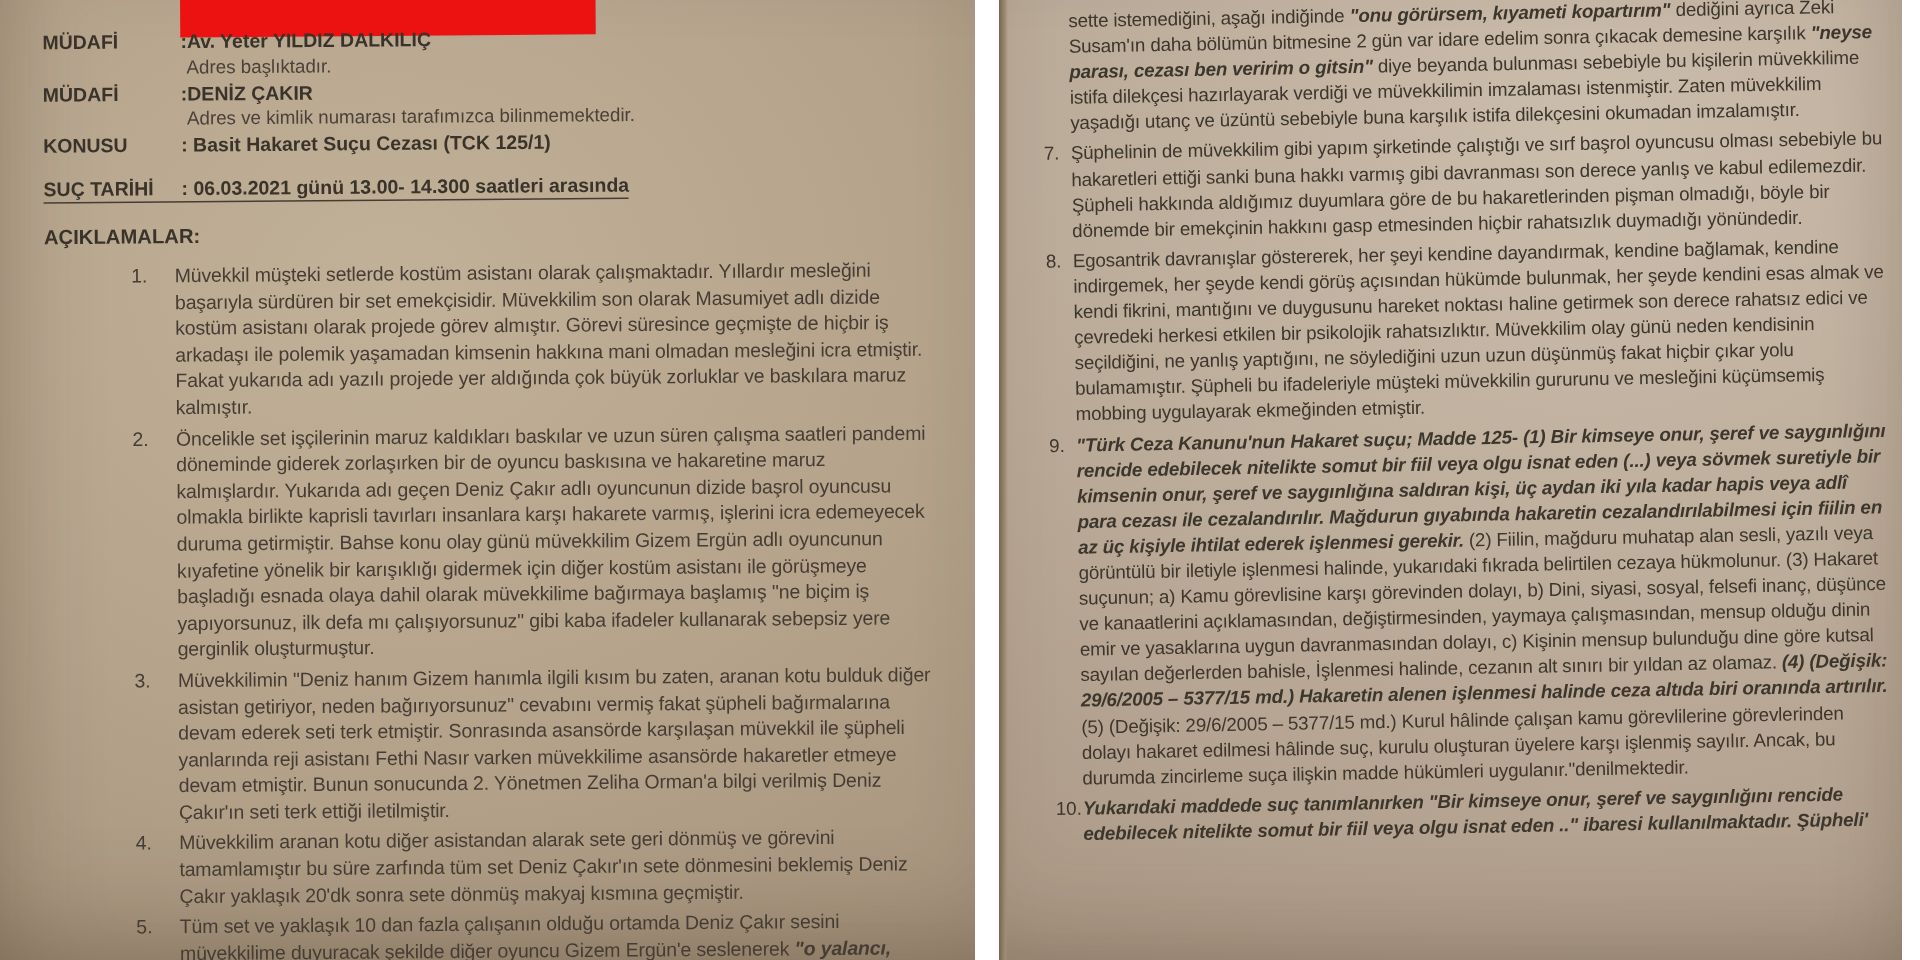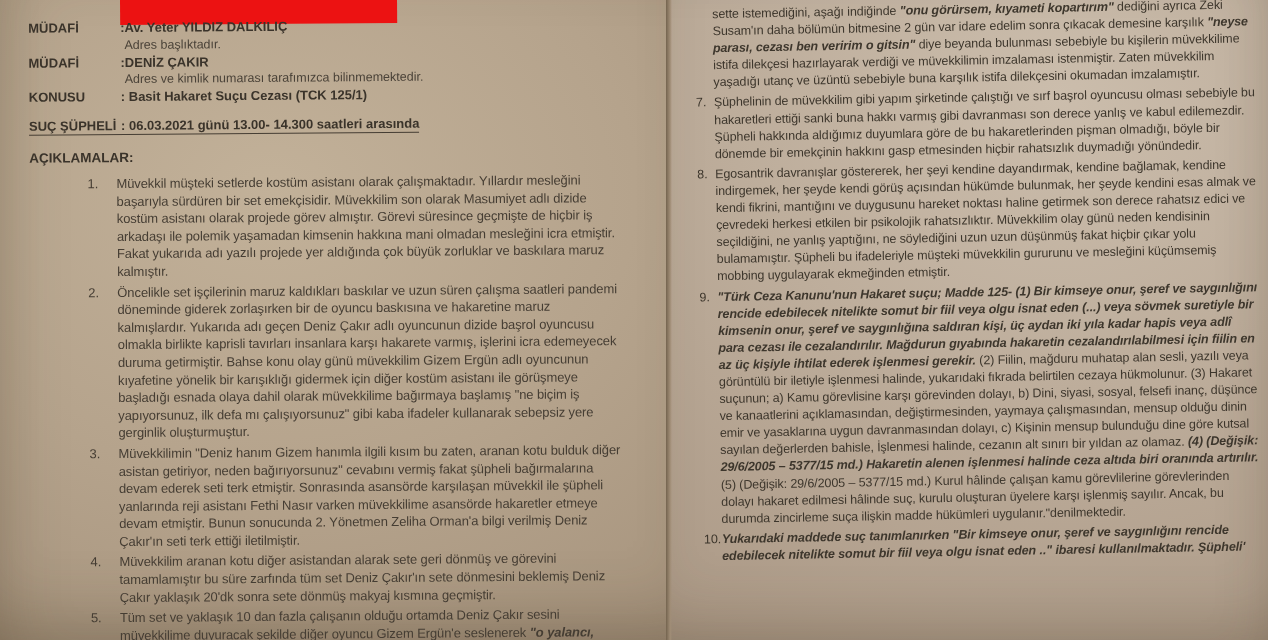"MÜDAFİ :Av. Yeter YILDIZ DALKILIÇ" .photo.left { padding-left: 26px -> none }
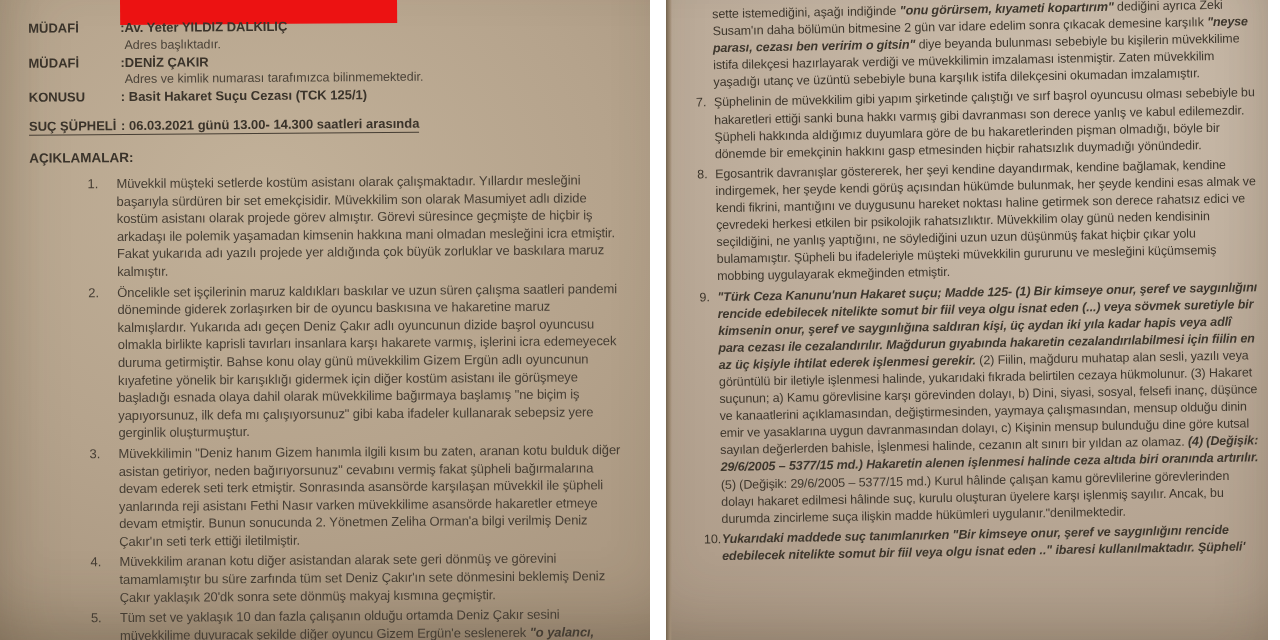"SUÇ ŞÜPHELİ" span.hlabel { text: ŞÜPHELİ -> TARİHİ }
